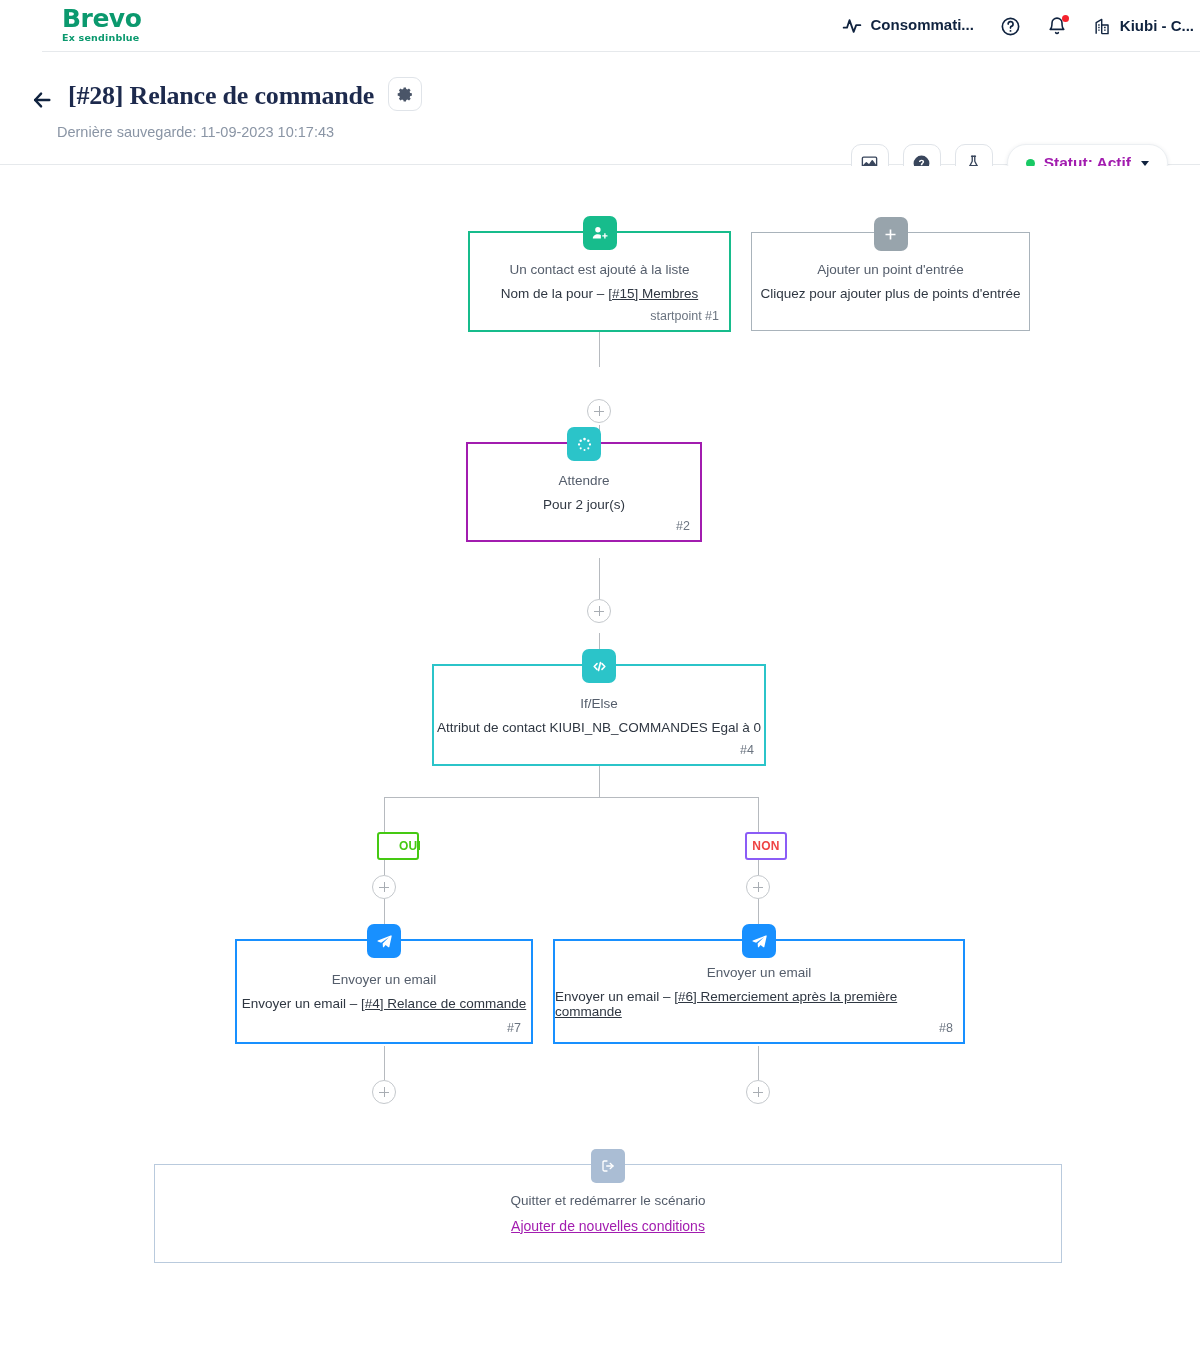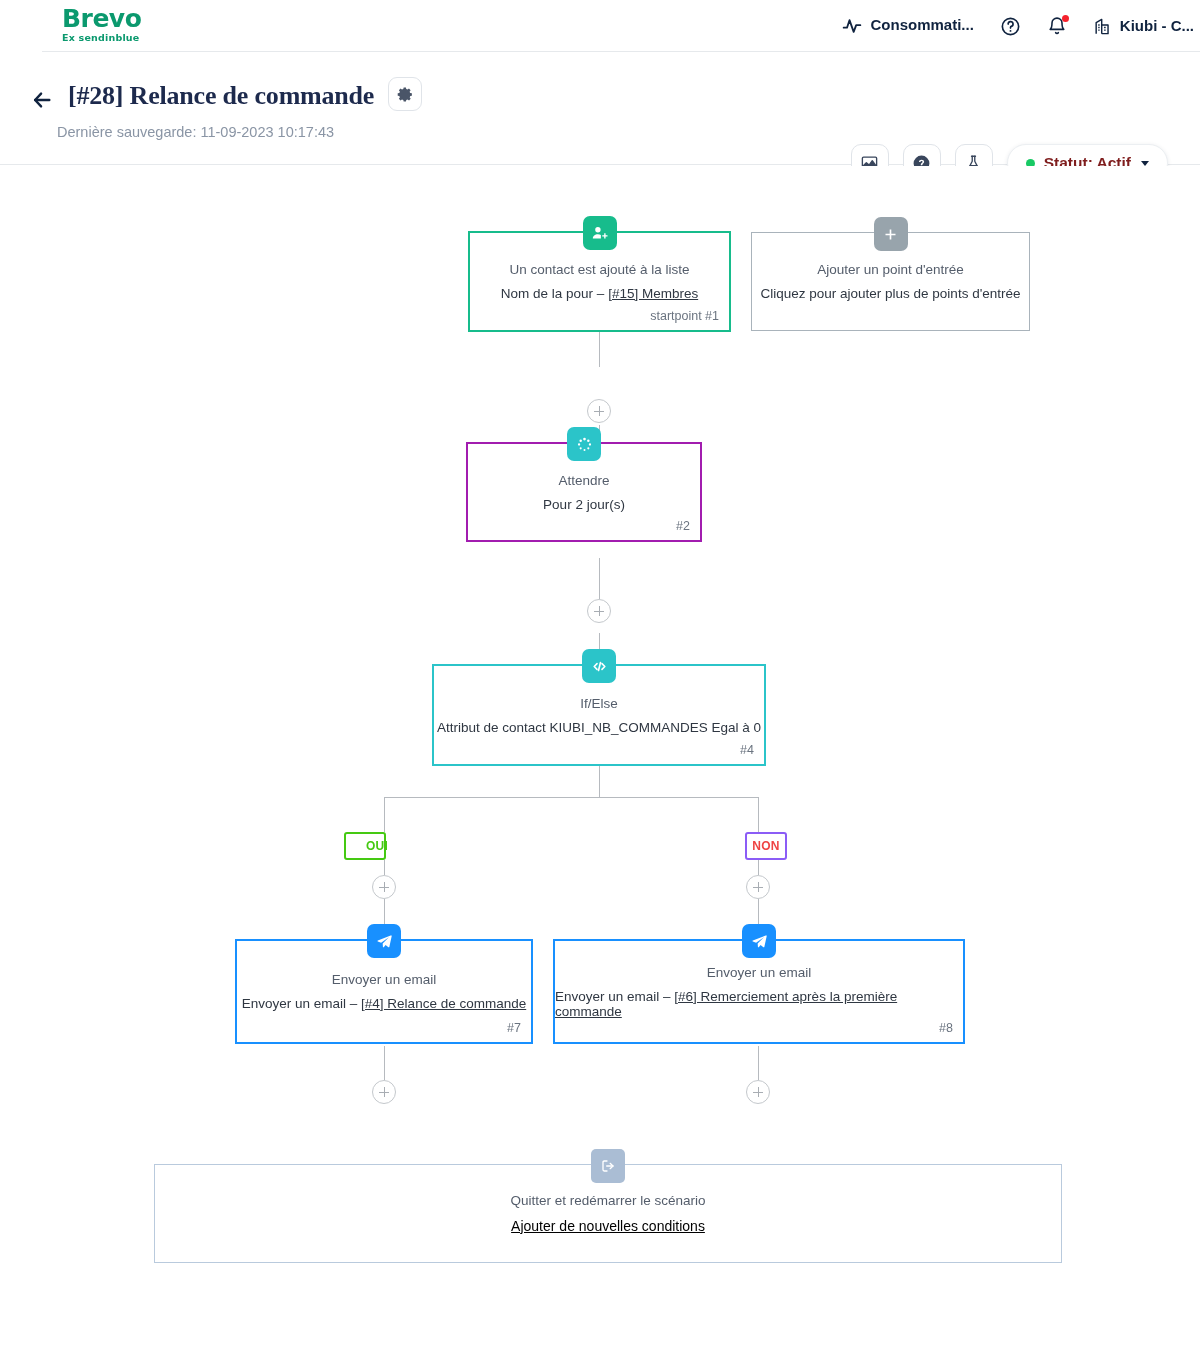"Statut: Actif" .status-label { color: #7f1d1d -> #a21caf }
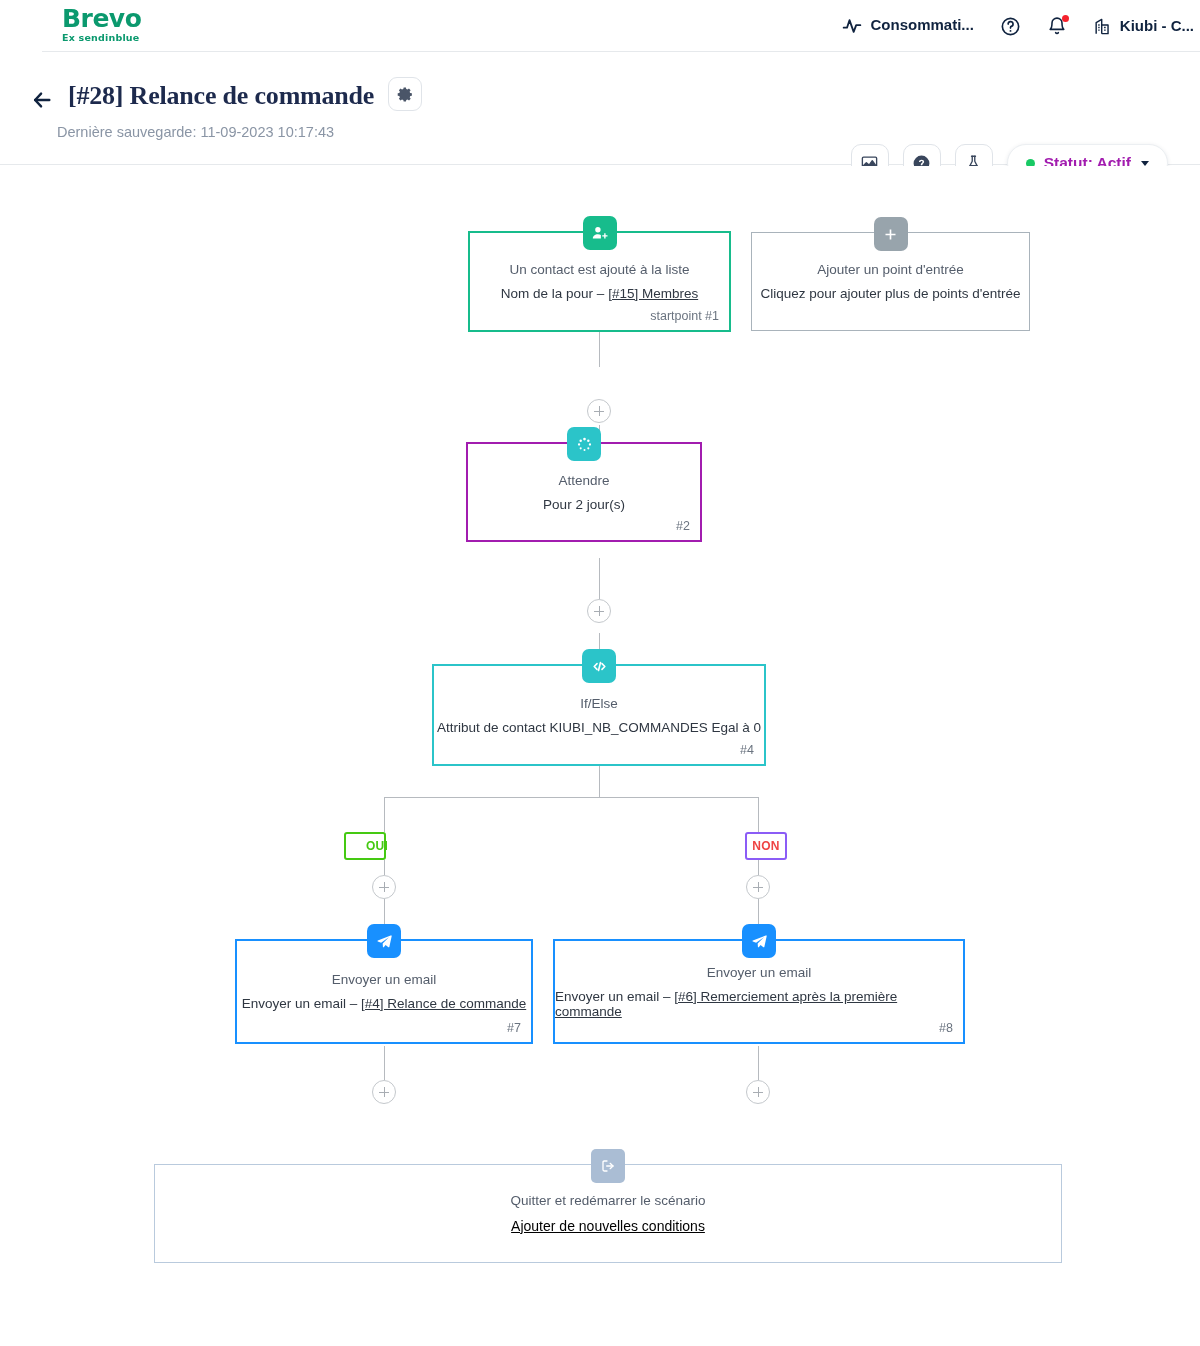"OUI" div.branch-label { left: 344px -> 377px }
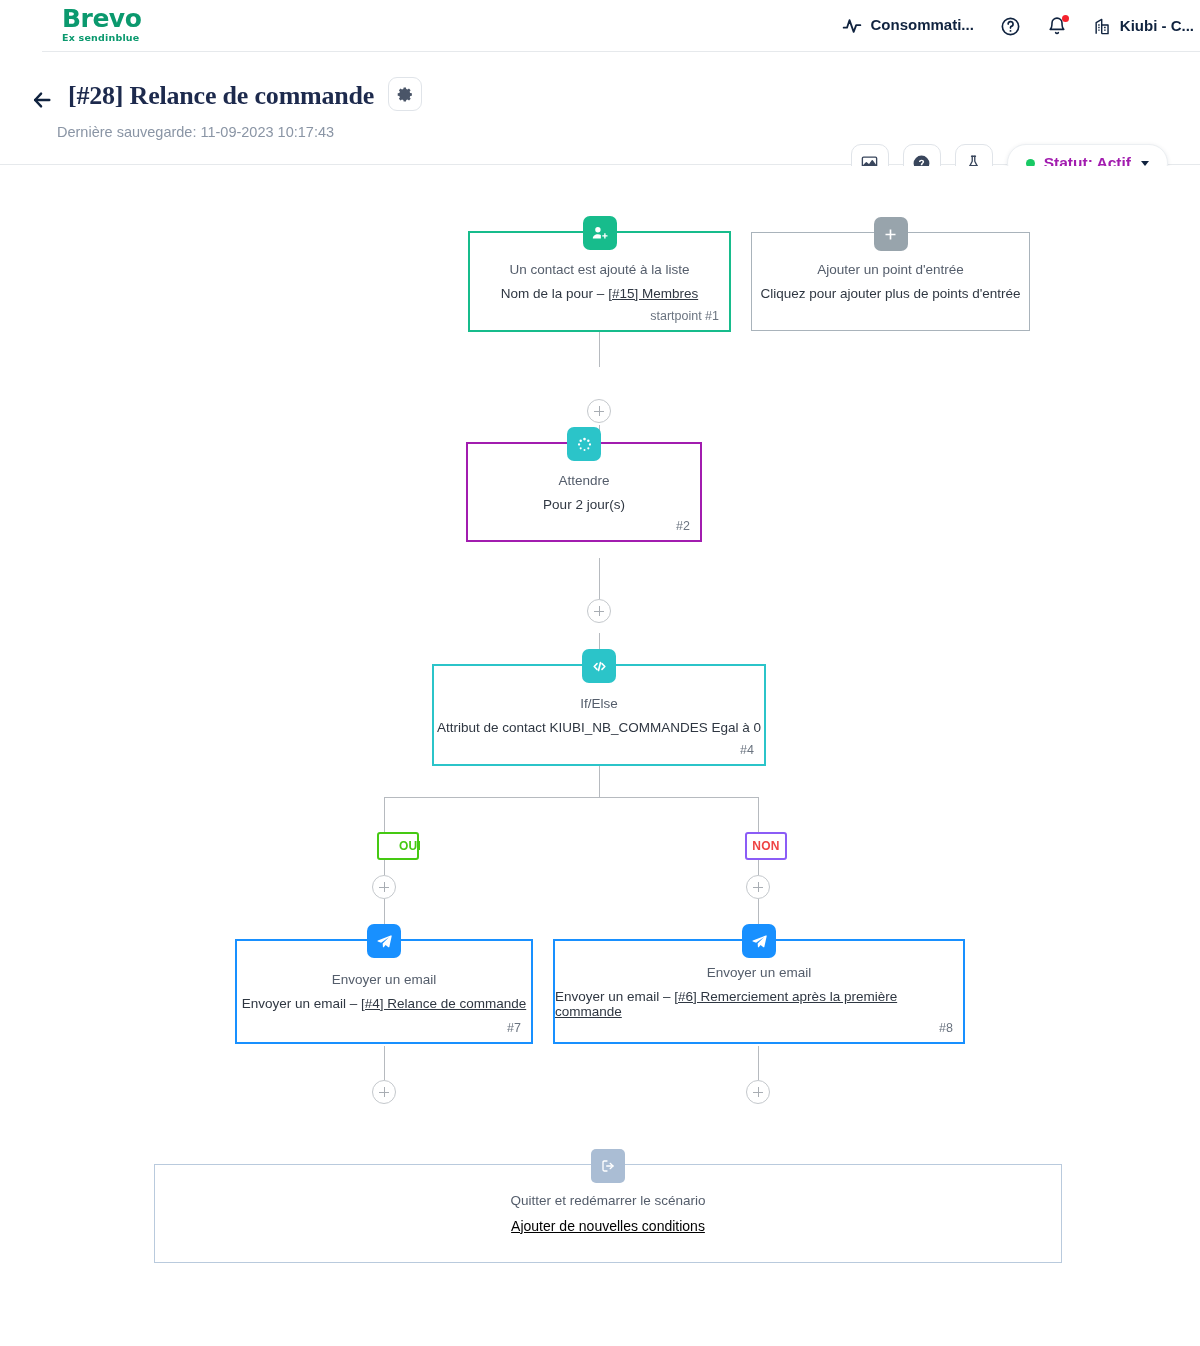"Ajouter de nouvelles conditions" .exit-link { color: #000000 -> #a21caf }
